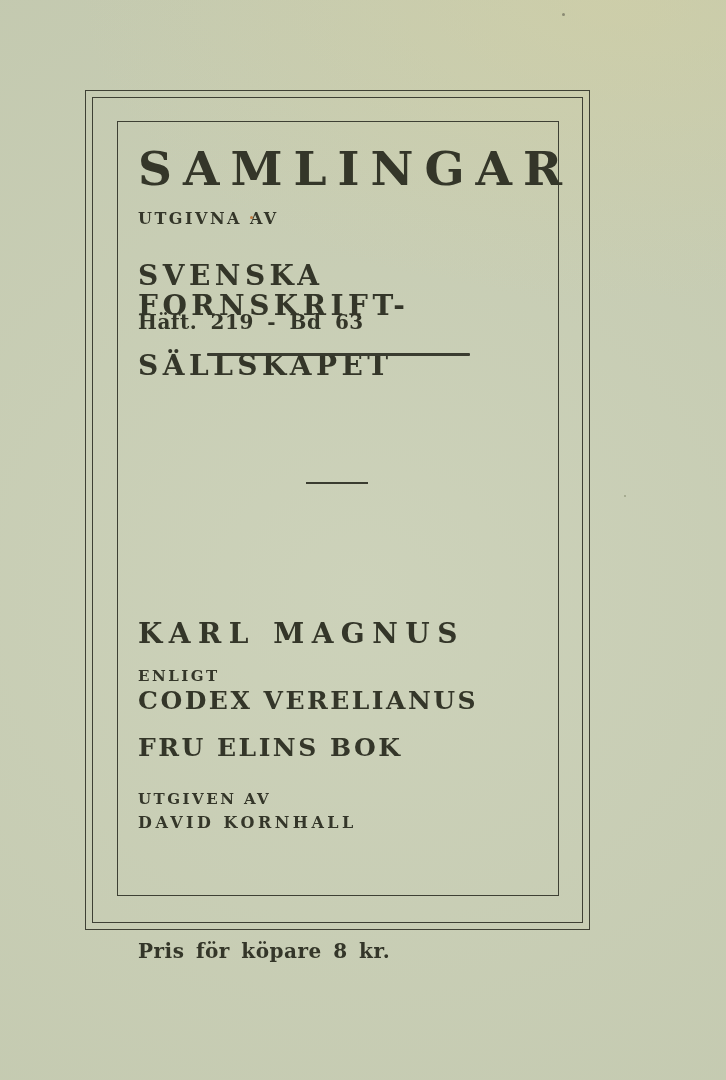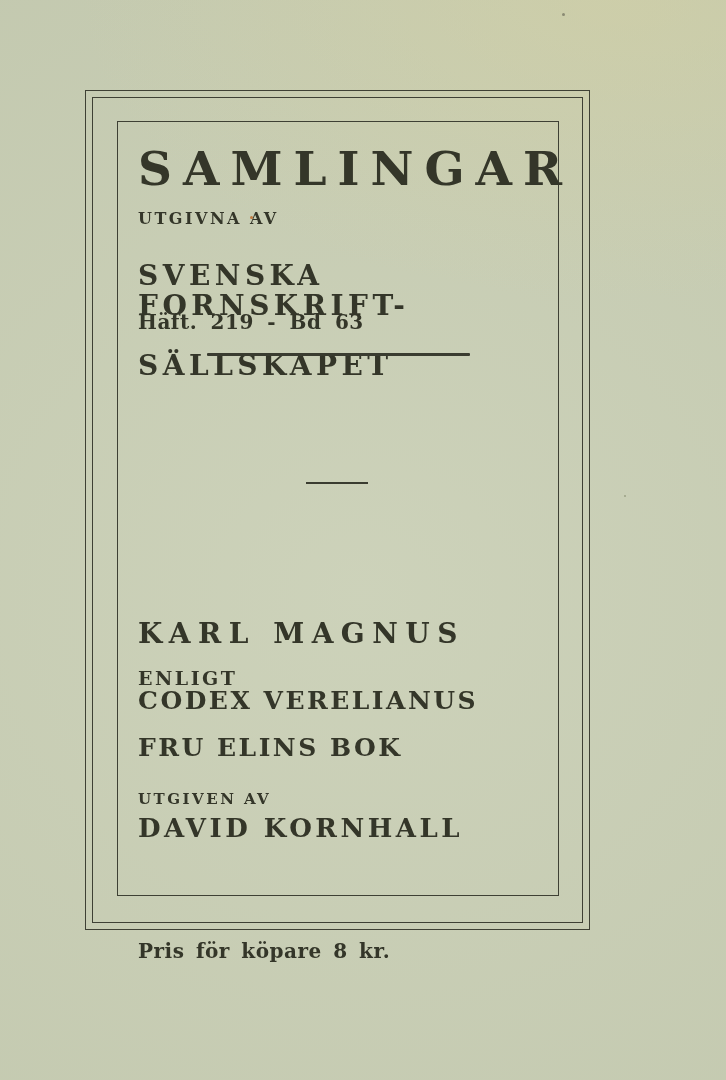"ENLIGT" .lbl-enligt { font-size: 19px -> 15px }
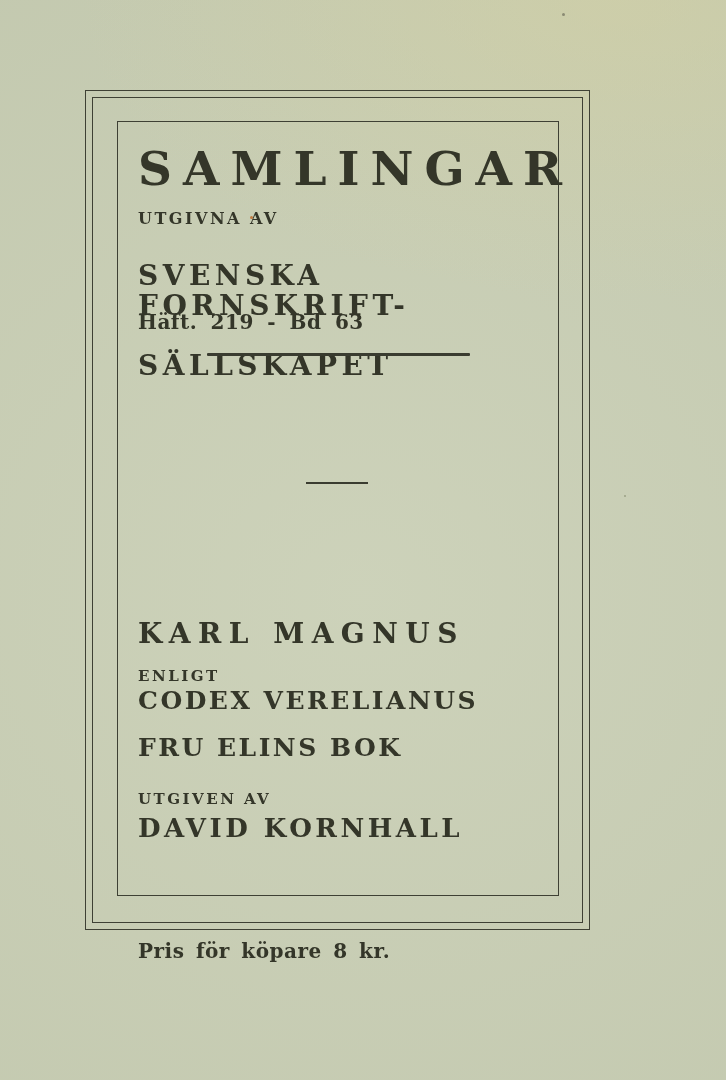"DAVID KORNHALL" .editor-name { font-size: 26px -> 16px }
